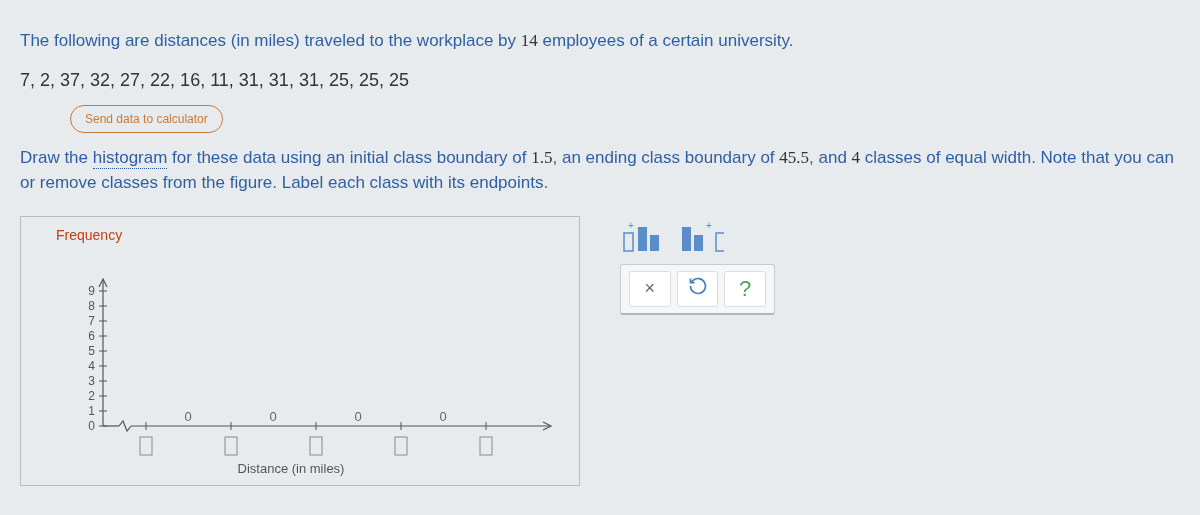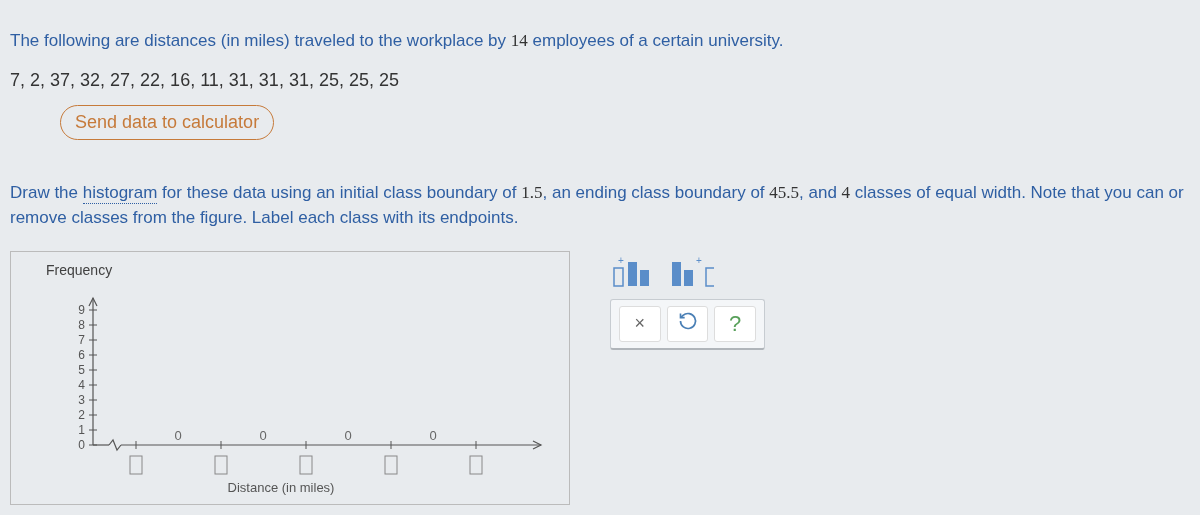"The following are distances (in" .container { padding: 28px 10px 10px 10px -> 28px 10px 10px 20px }
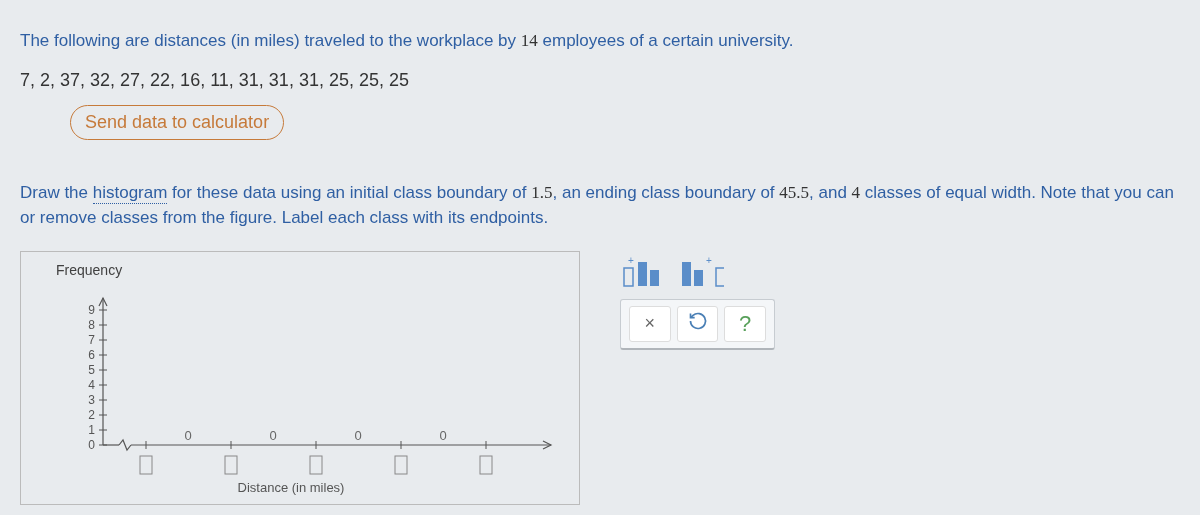"Send data to calculator" .send-btn { font-size: 18px -> 12px; margin-bottom: 40px -> 12px }
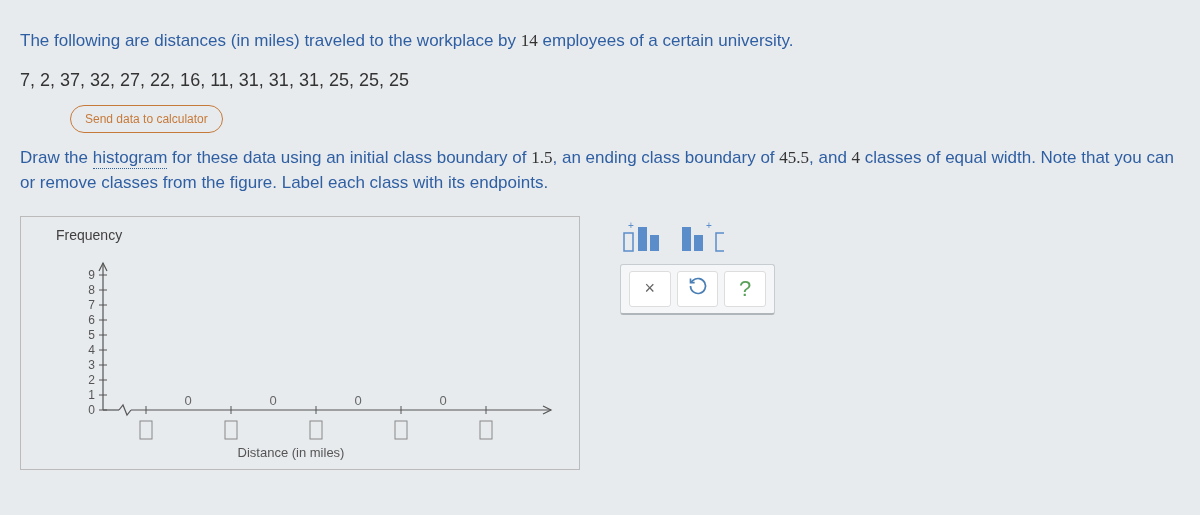"Frequency" .freq-label { color: #404040 -> #c2410c; margin-bottom: 2px -> 18px }
